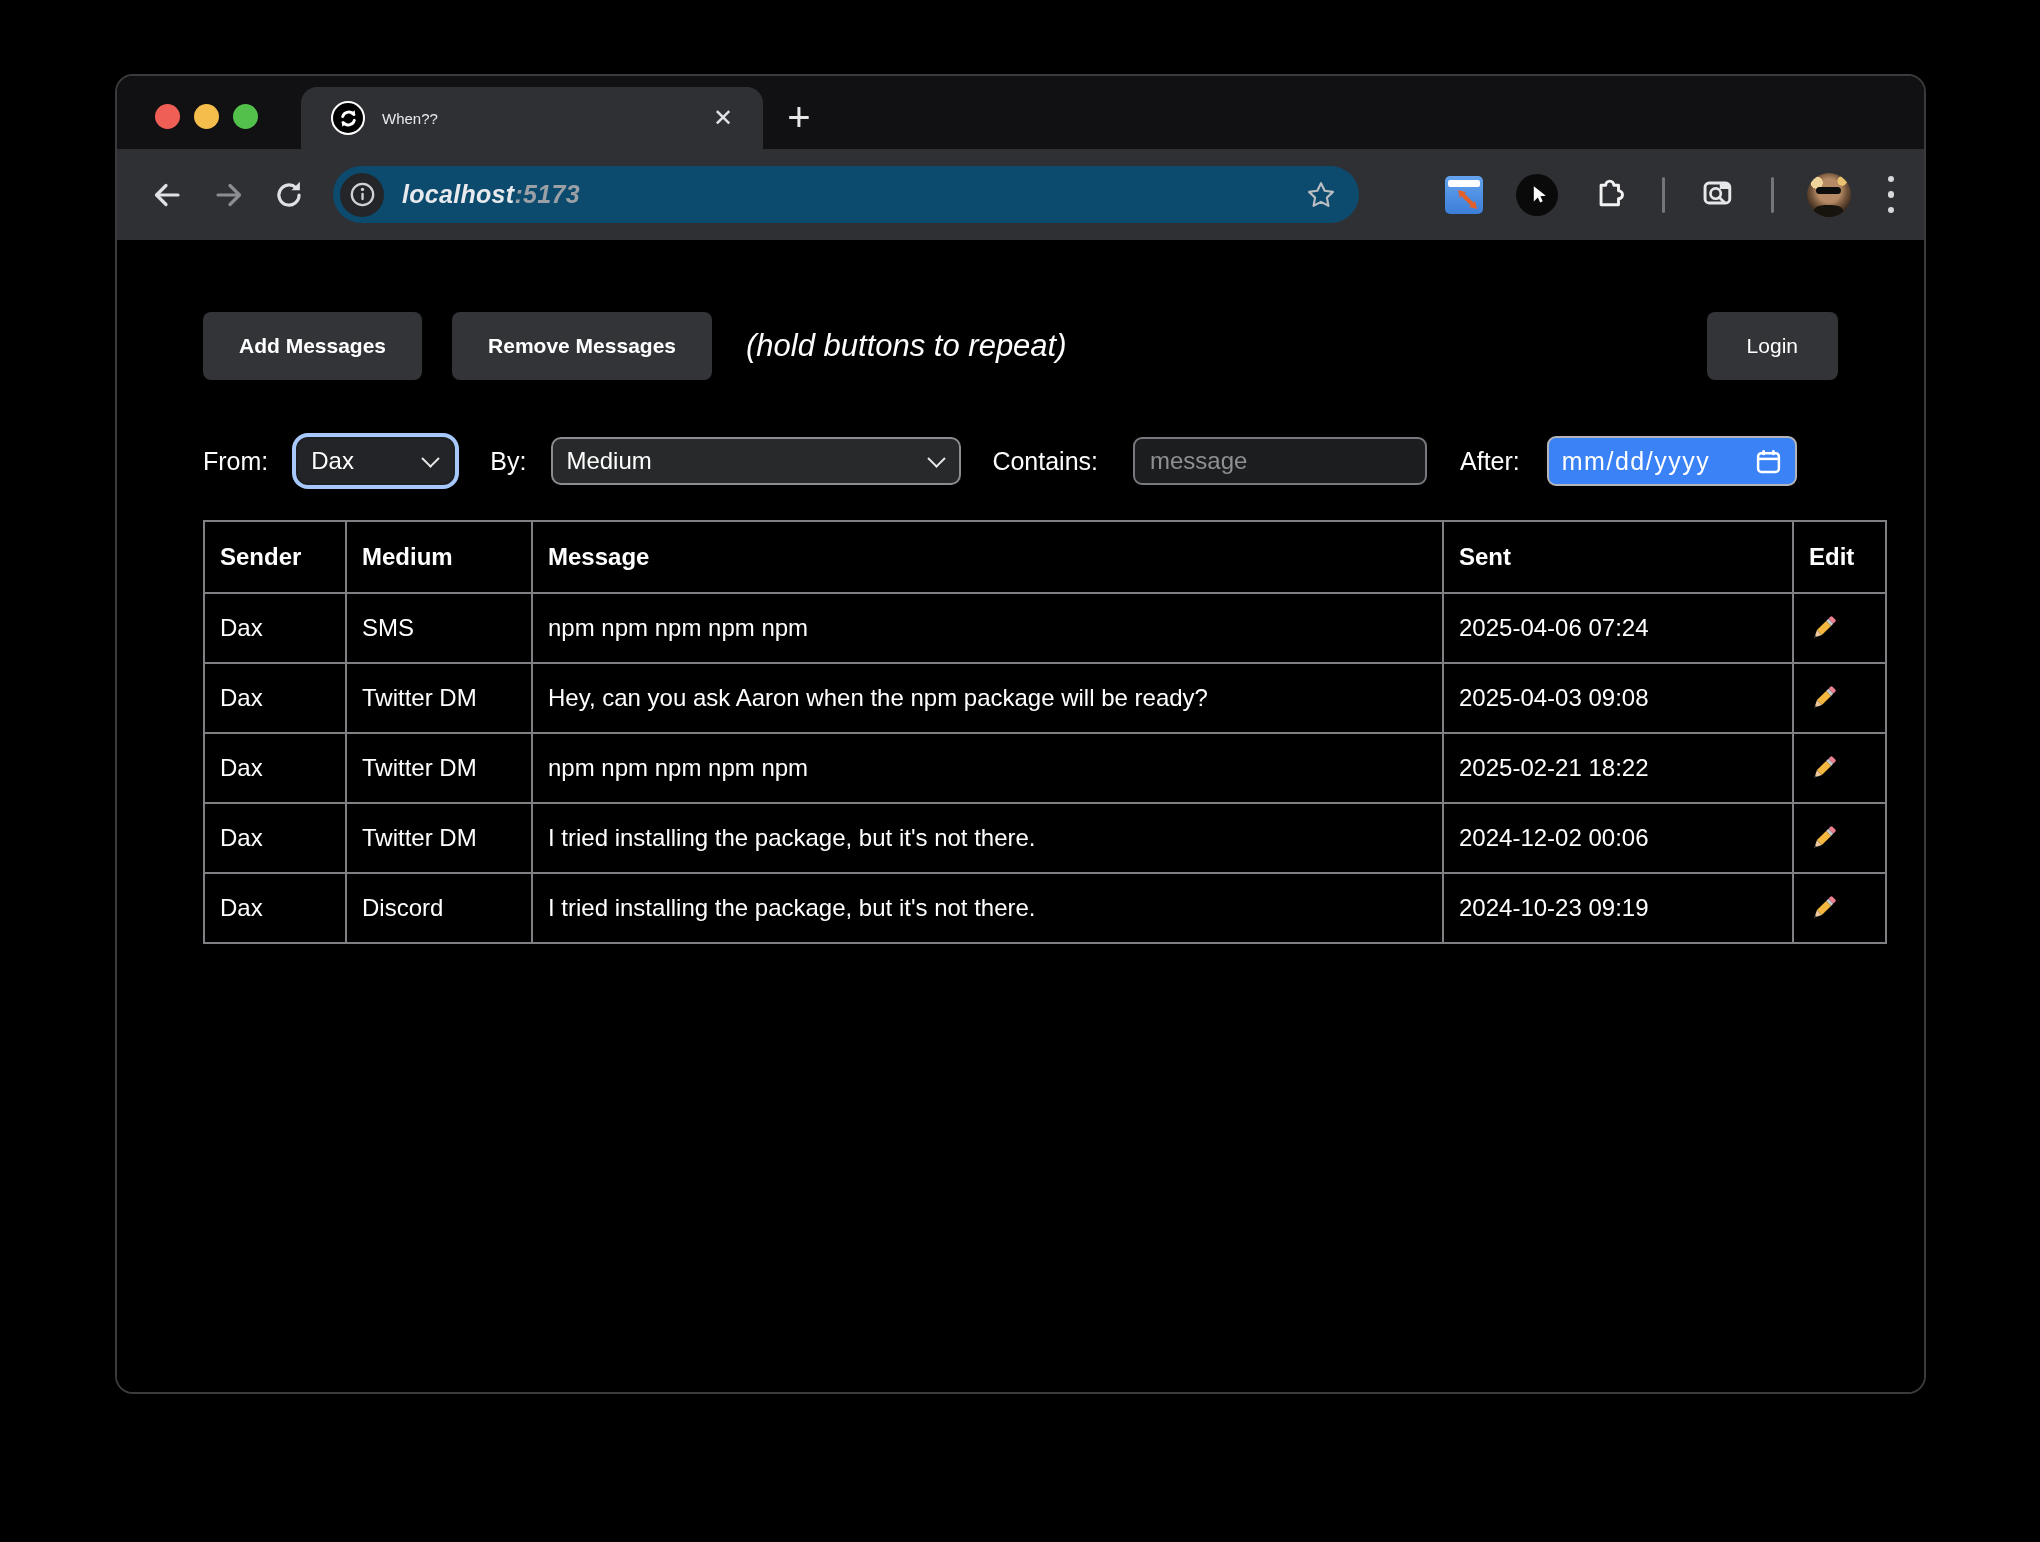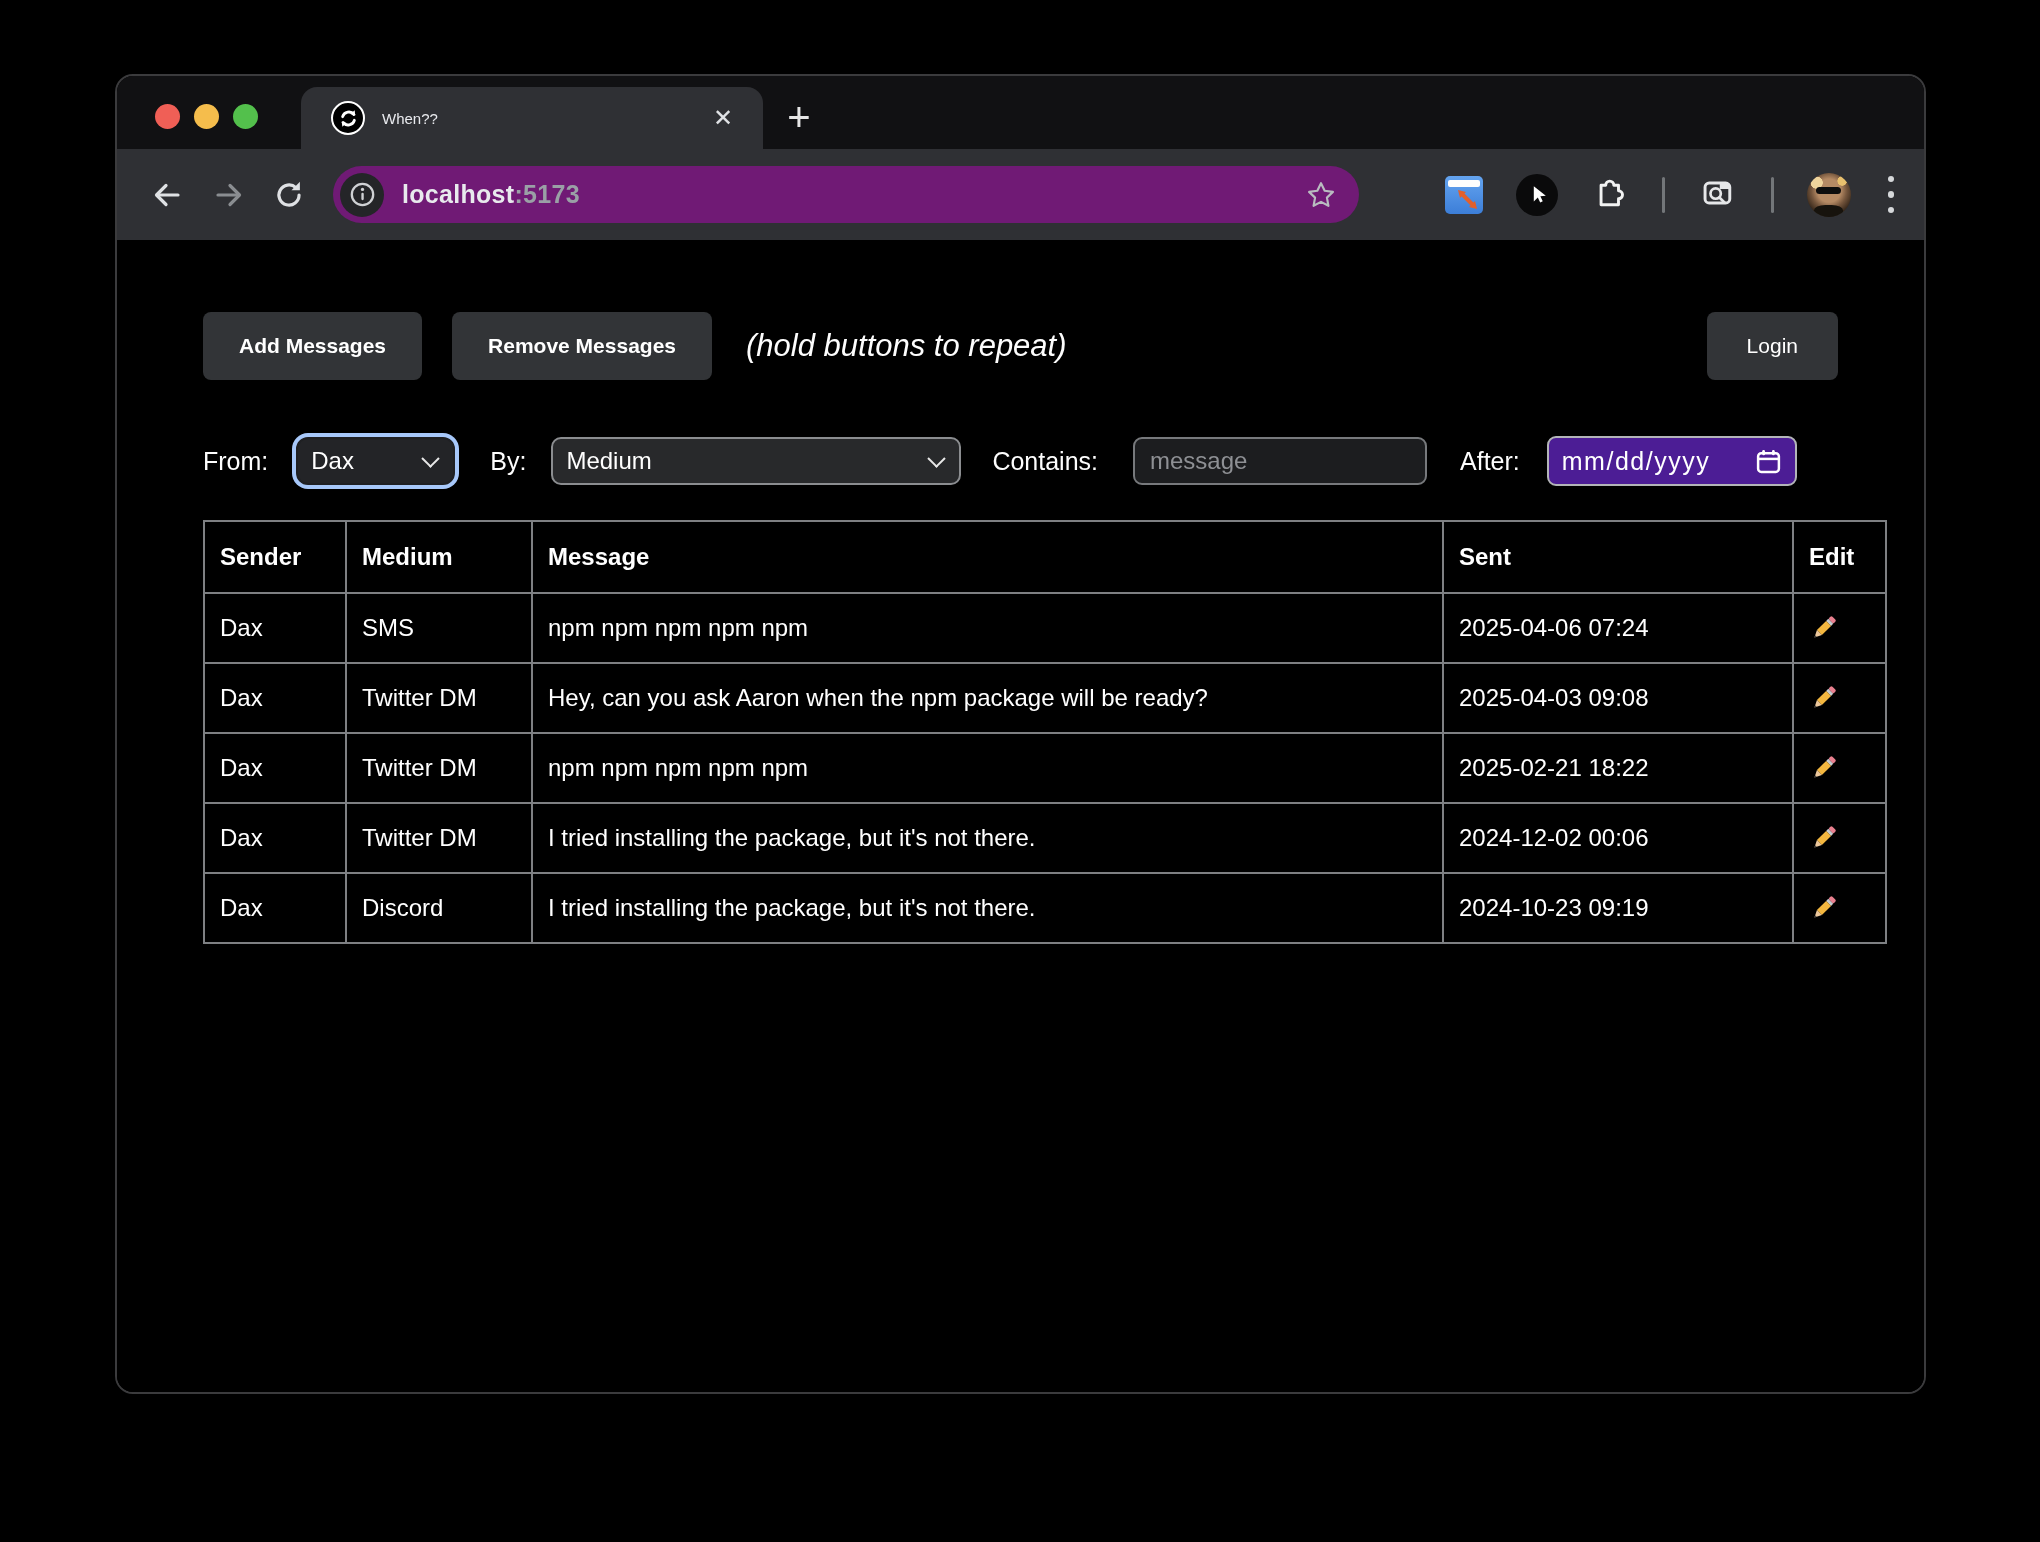"localhost:5173" .omnibox { background: #701a75 -> #0c4a6e; font-style: none -> italic }
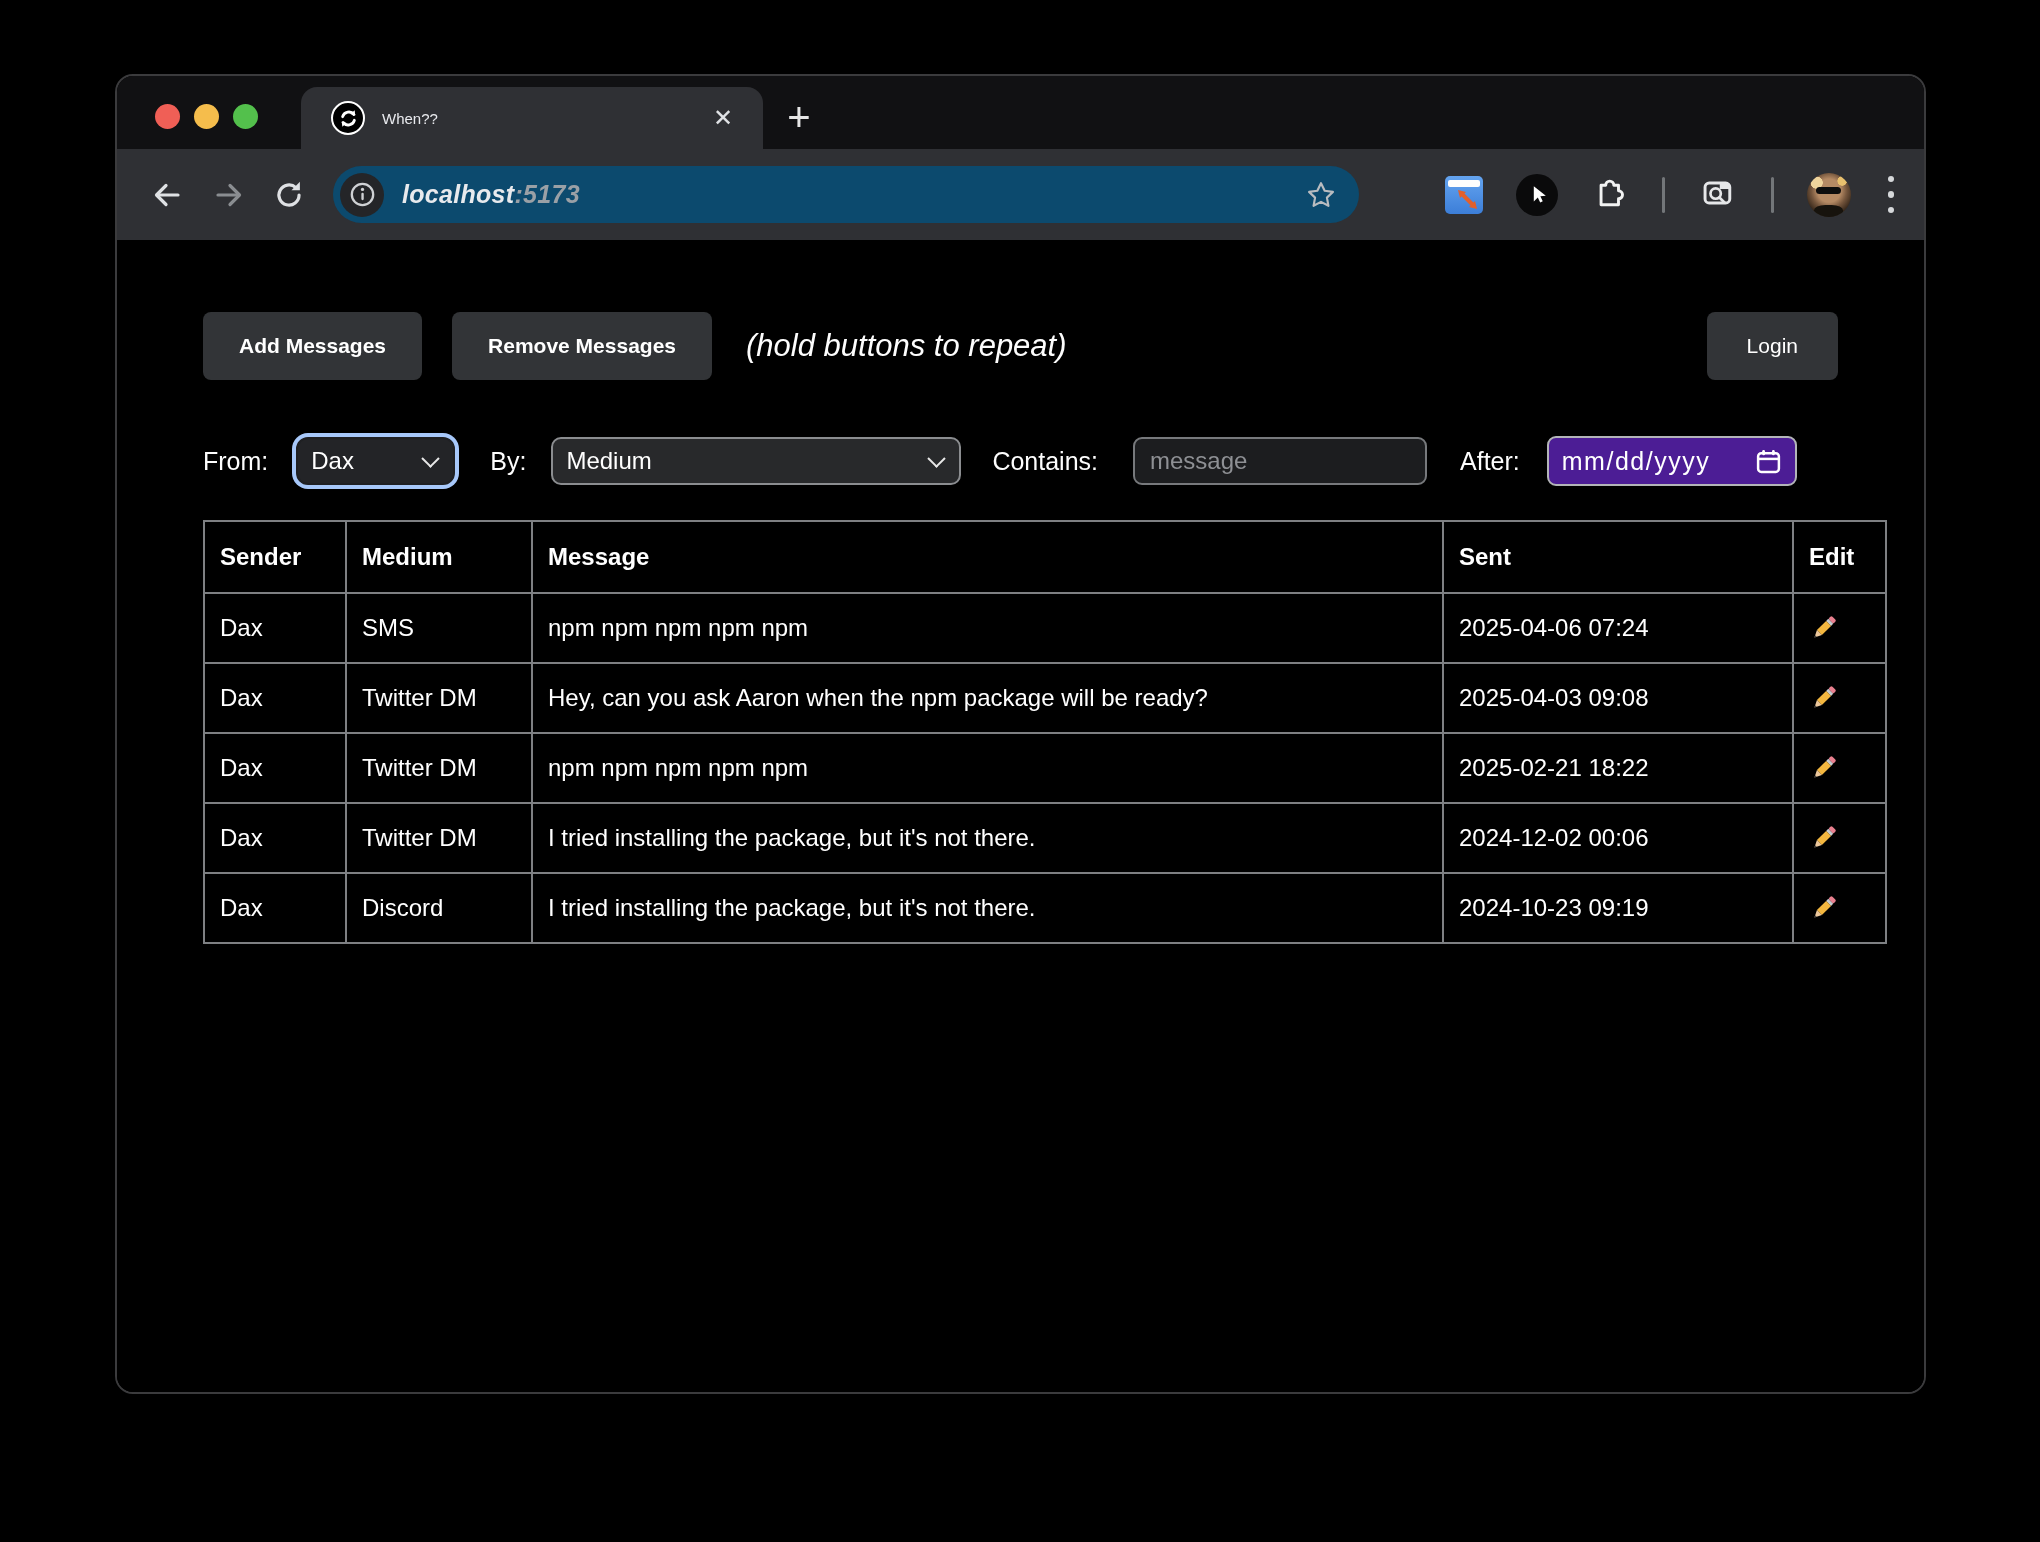"mm/dd/yyyy" .date-field { background: #4c1d95 -> #3b82f6 }
